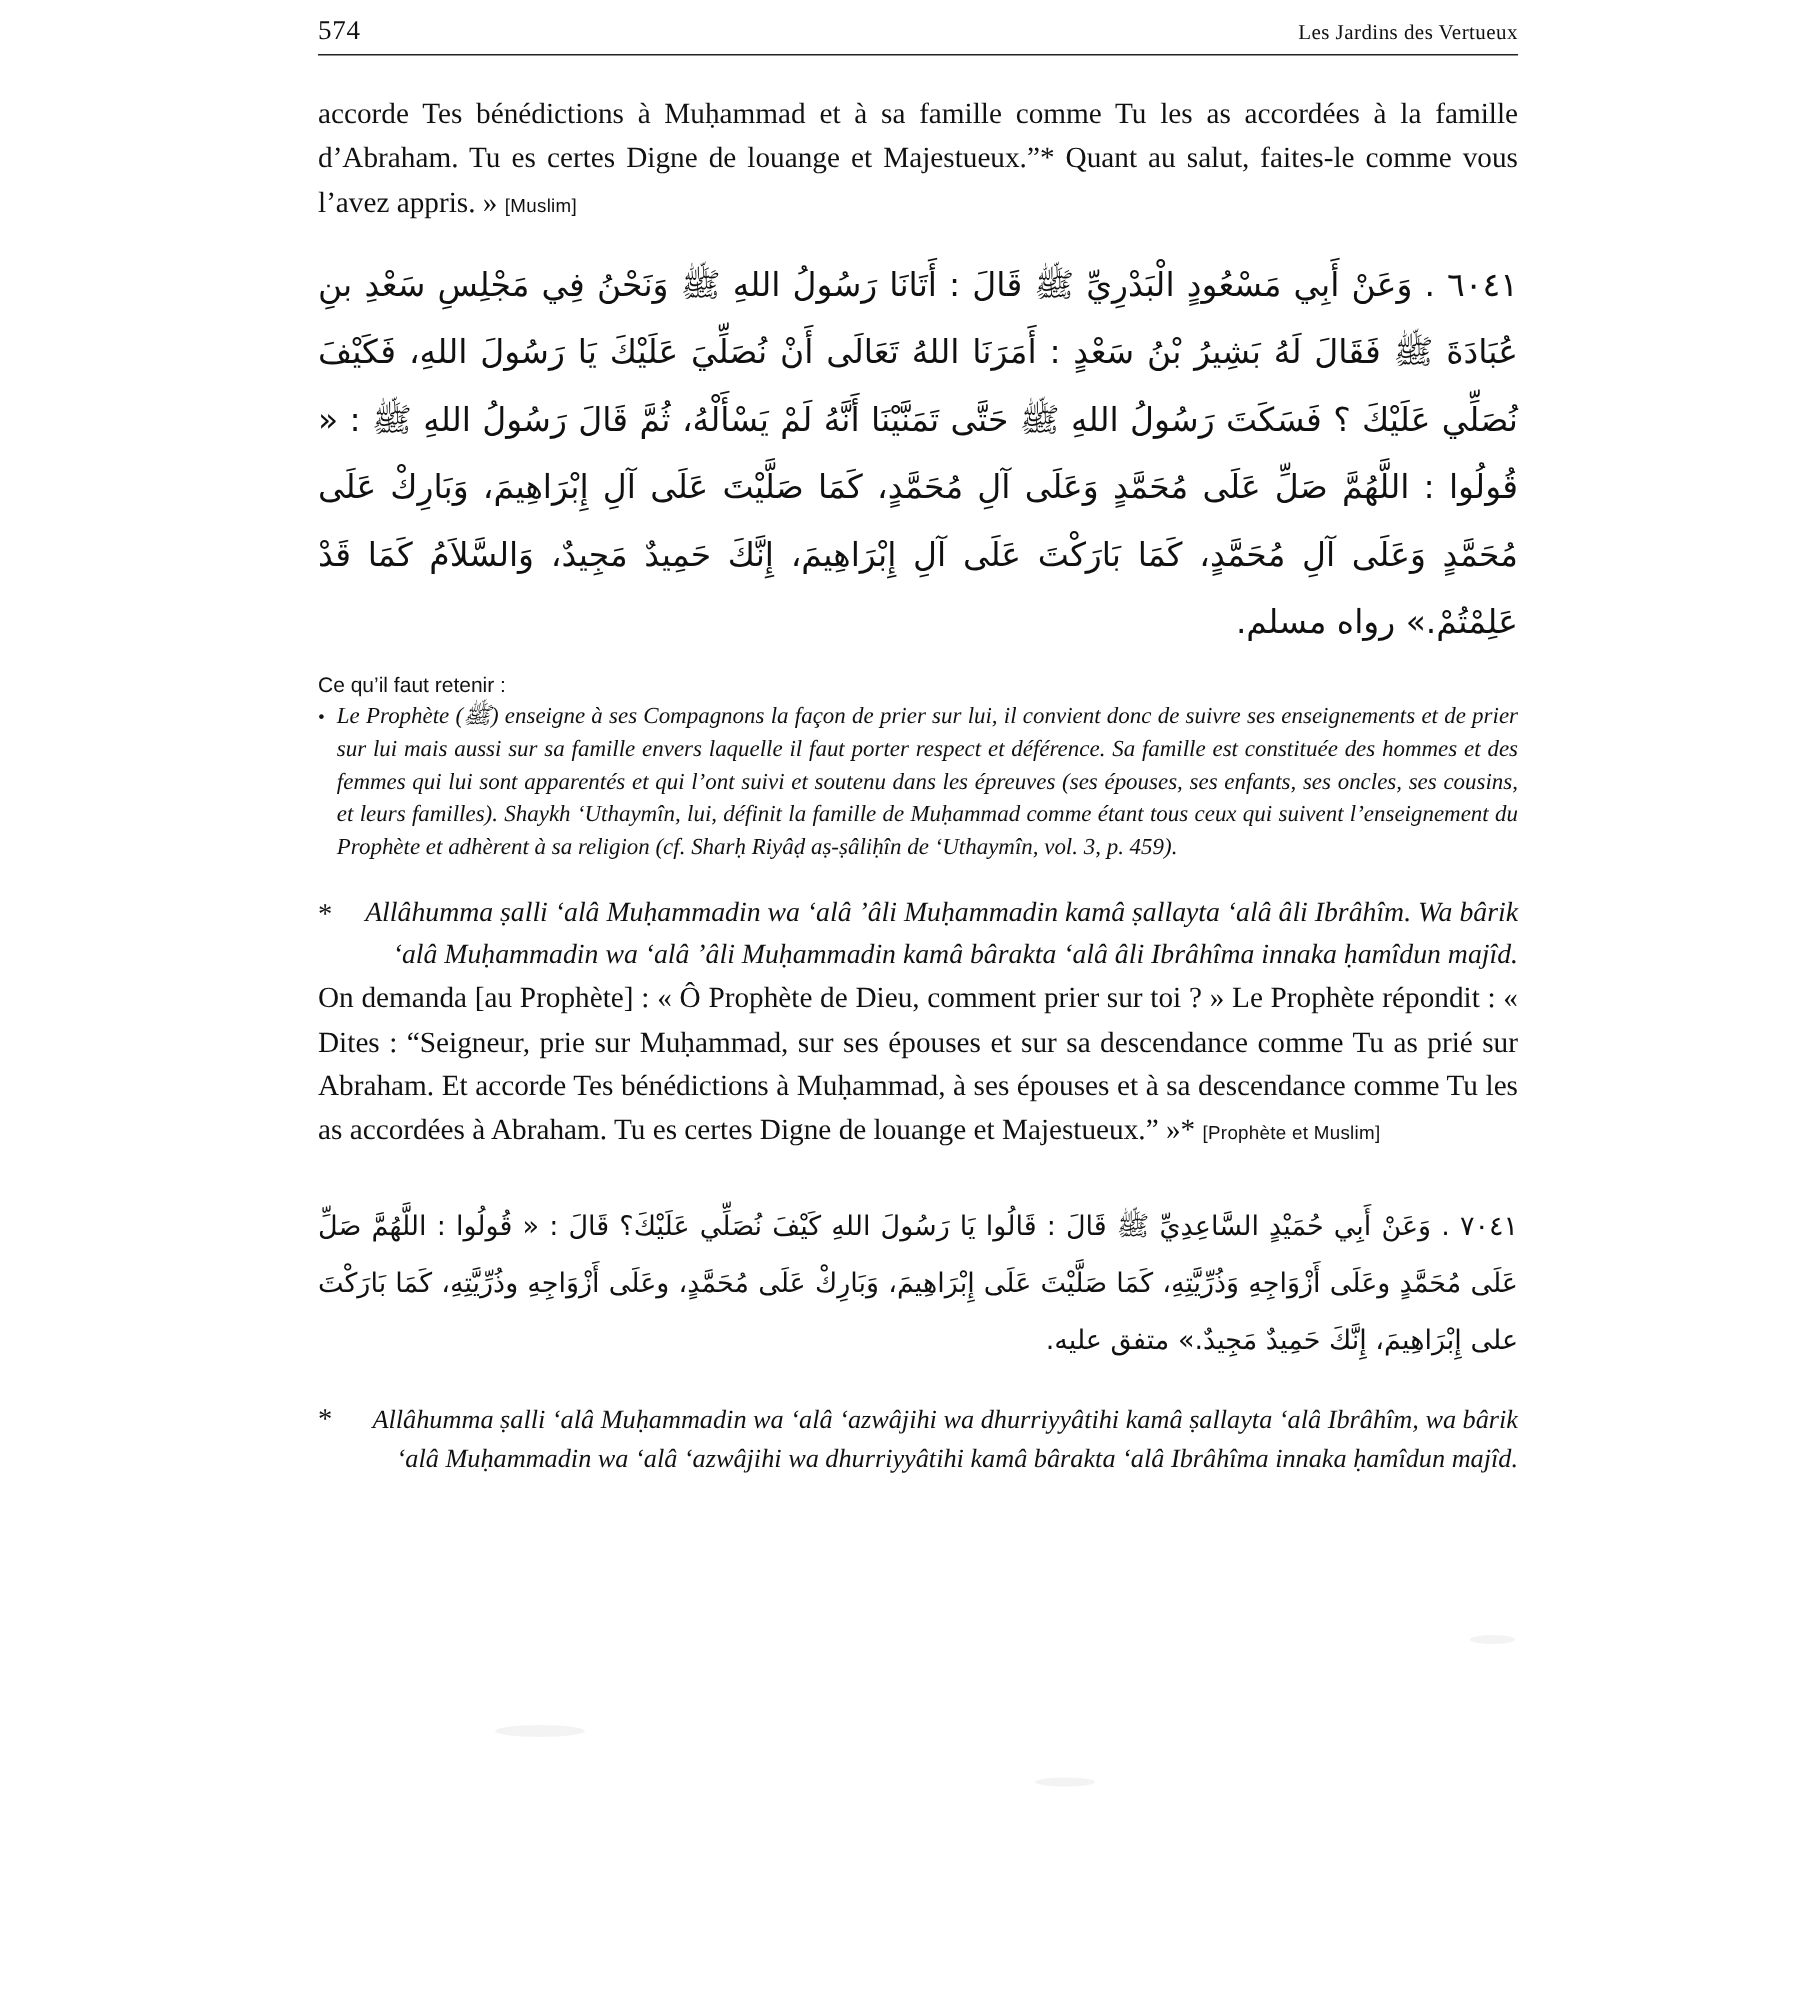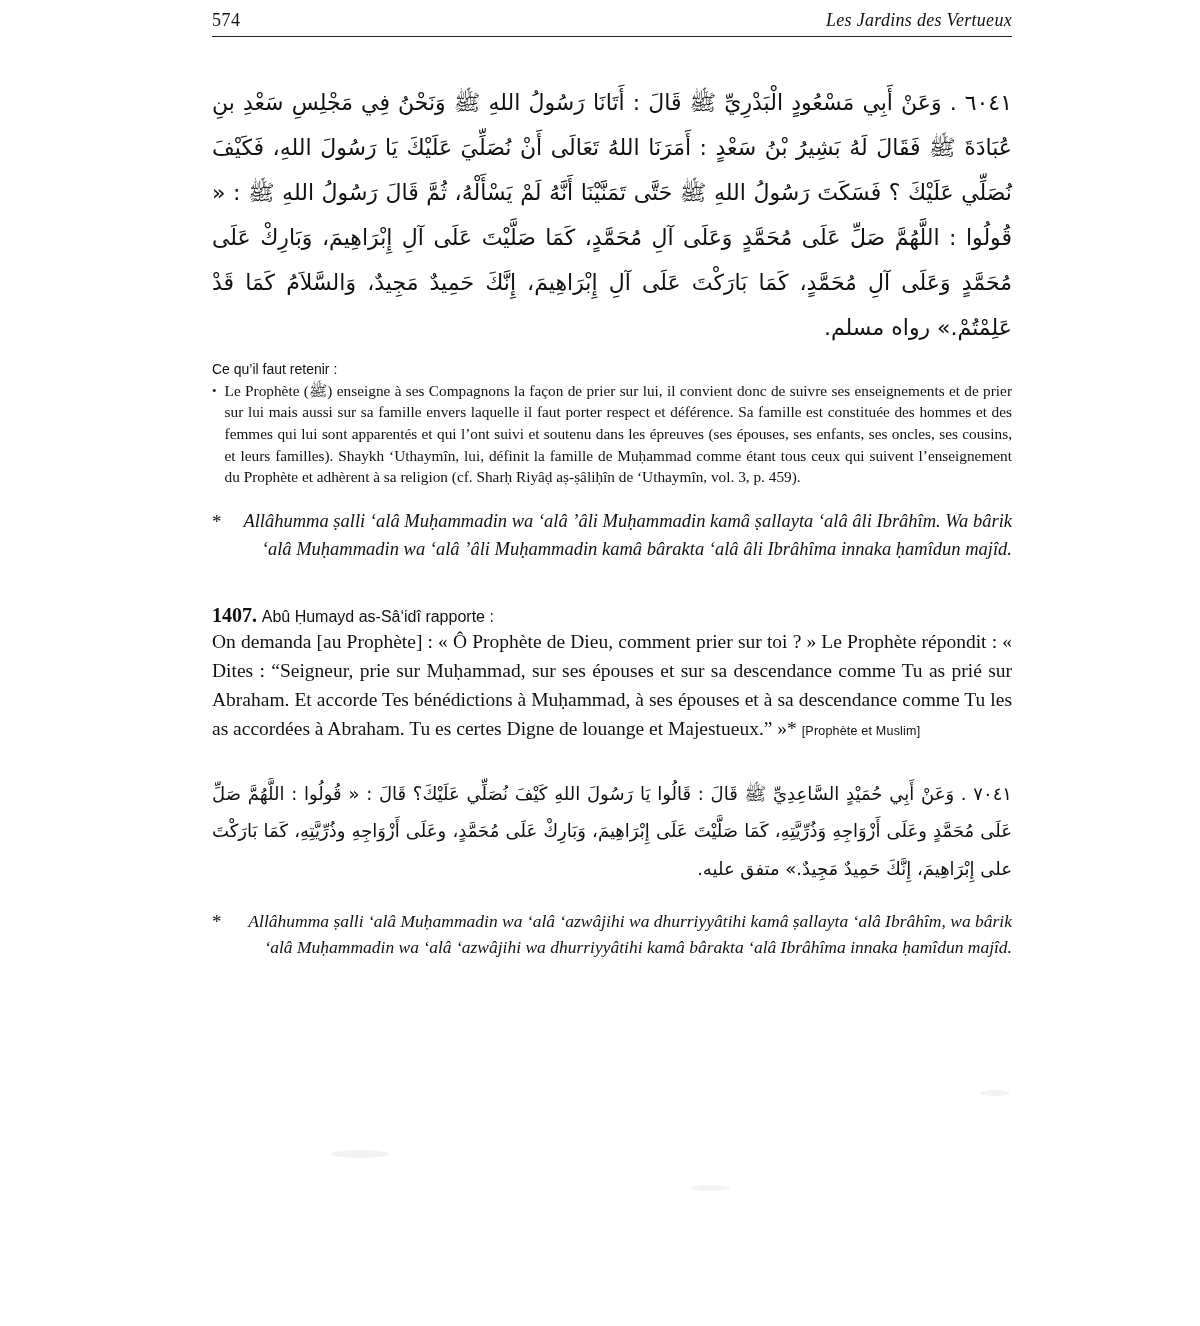"Les Jardins des Vertueux" .running-title { font-size: 18px -> 14px; font-style: italic -> none }
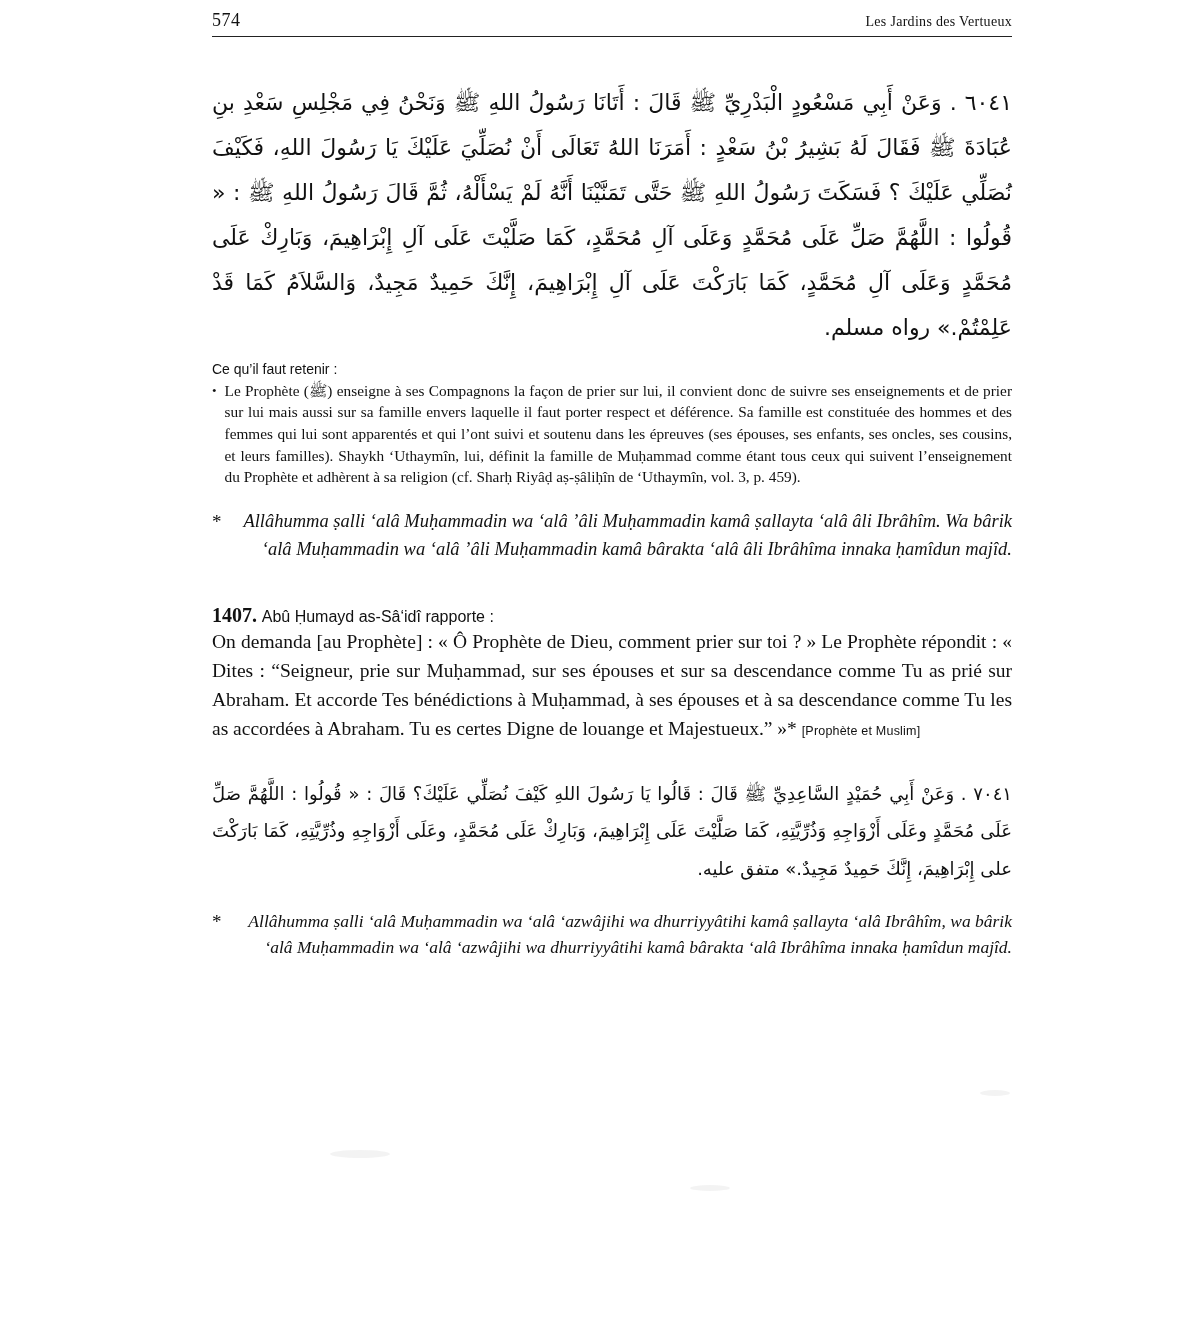"accorde Tes bénédictions à Muḥammad" p.fr { html: none -> <p> <span>accorde Tes bénédictions à Muḥammad et à sa famille comme Tu les as accordées à la famille d’Abraham. Tu es certes Digne de louange et Majestueux.”* Quant au salut, faites-le comme vous l’avez appris. »</span> <span>[Muslim]</span> </p> }
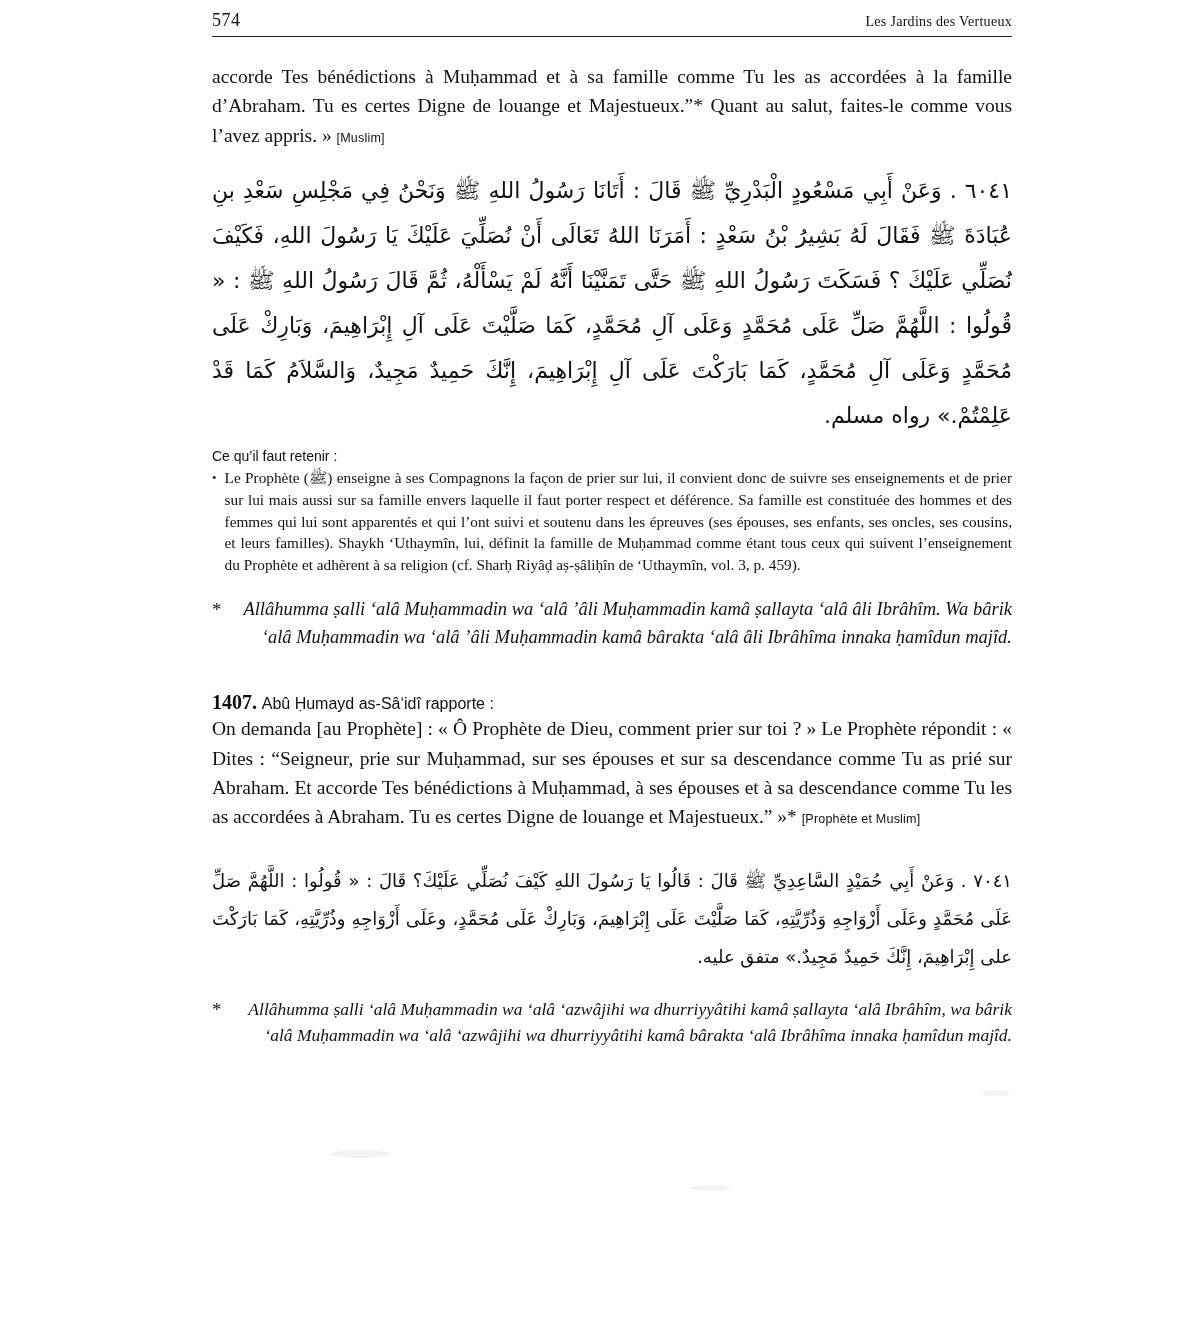"Le Prophète (ﷺ) enseigne à" .note-body { font-style: none -> italic }
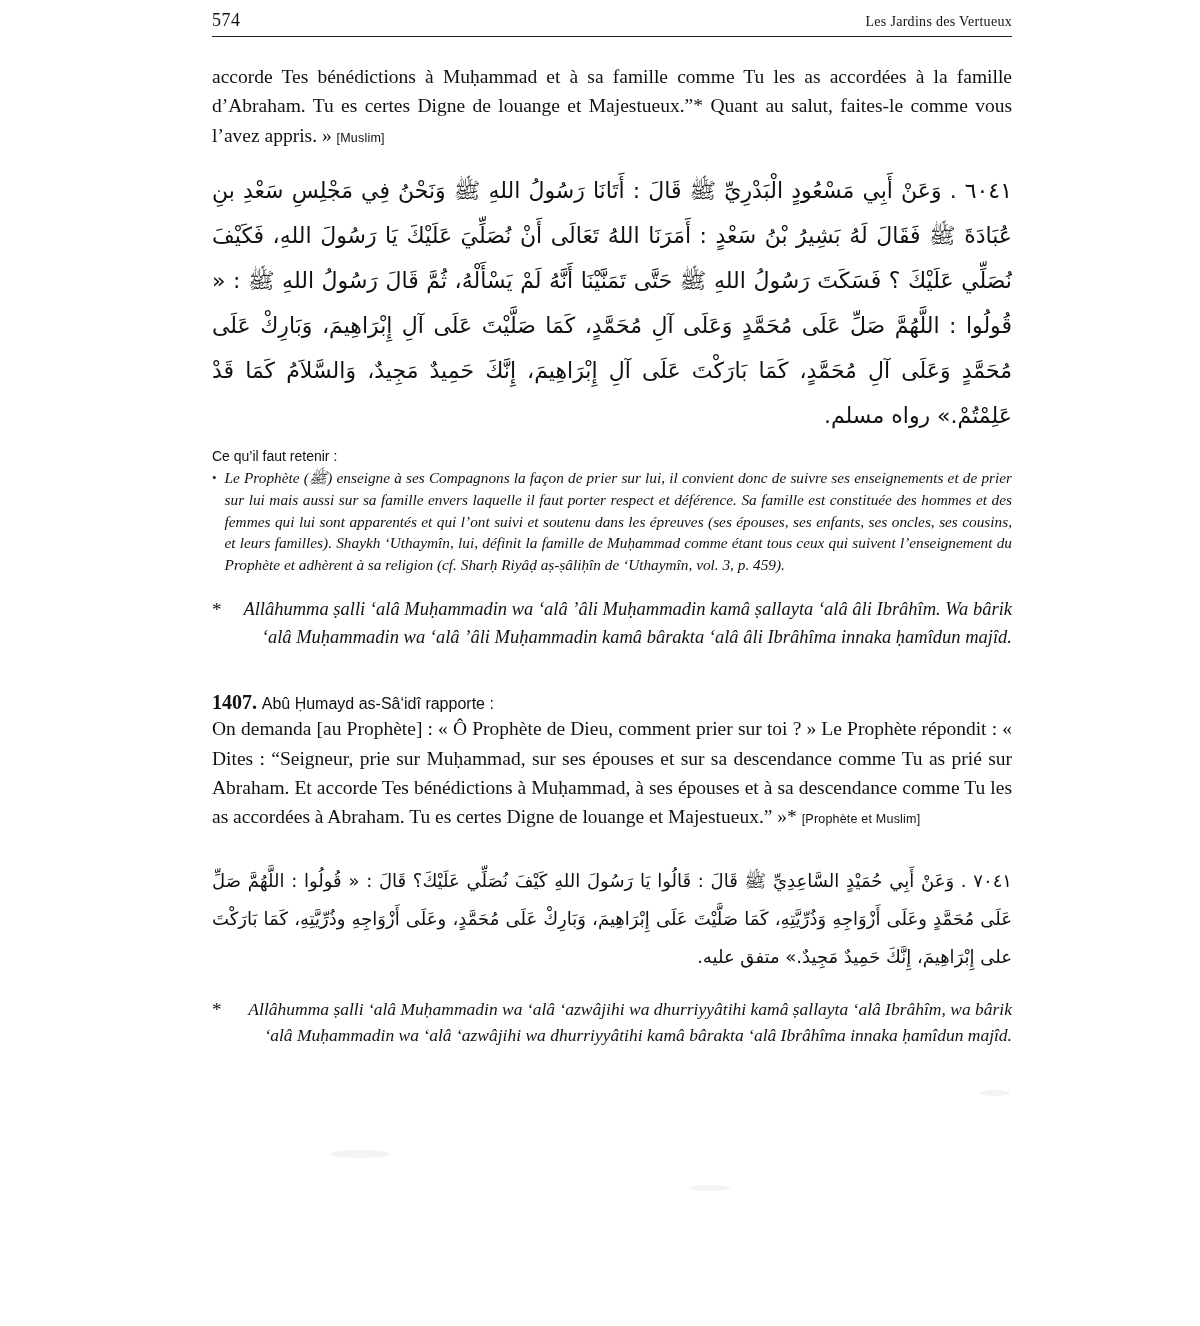"1407. Abû Ḥumayd as-Sâ‘idî rapporte" div.hadith-head { html: <div> <span>1407.</span> <span>Abû Ḥumayd as-Sâ‘idî rapporte :</span> </div> -> none }
